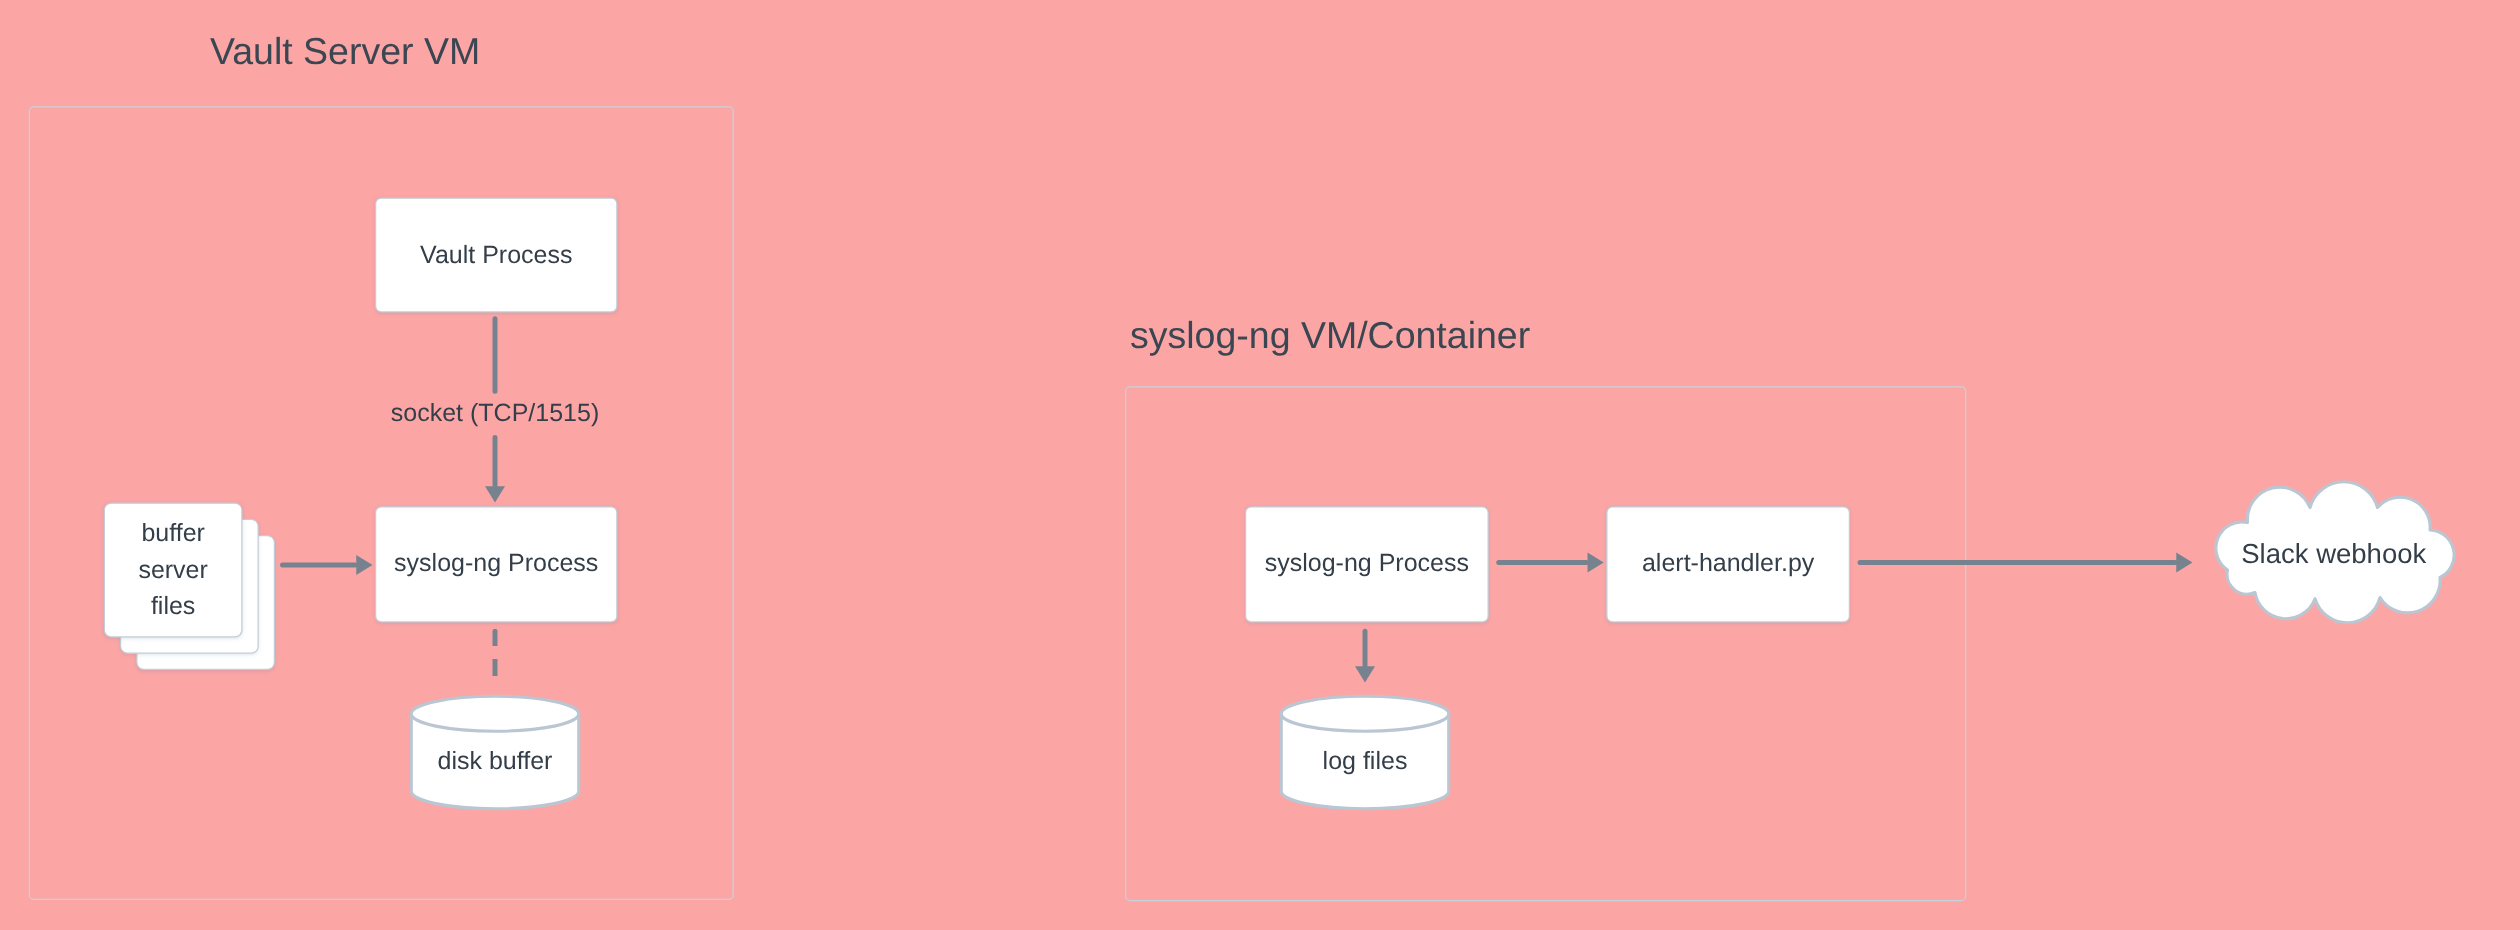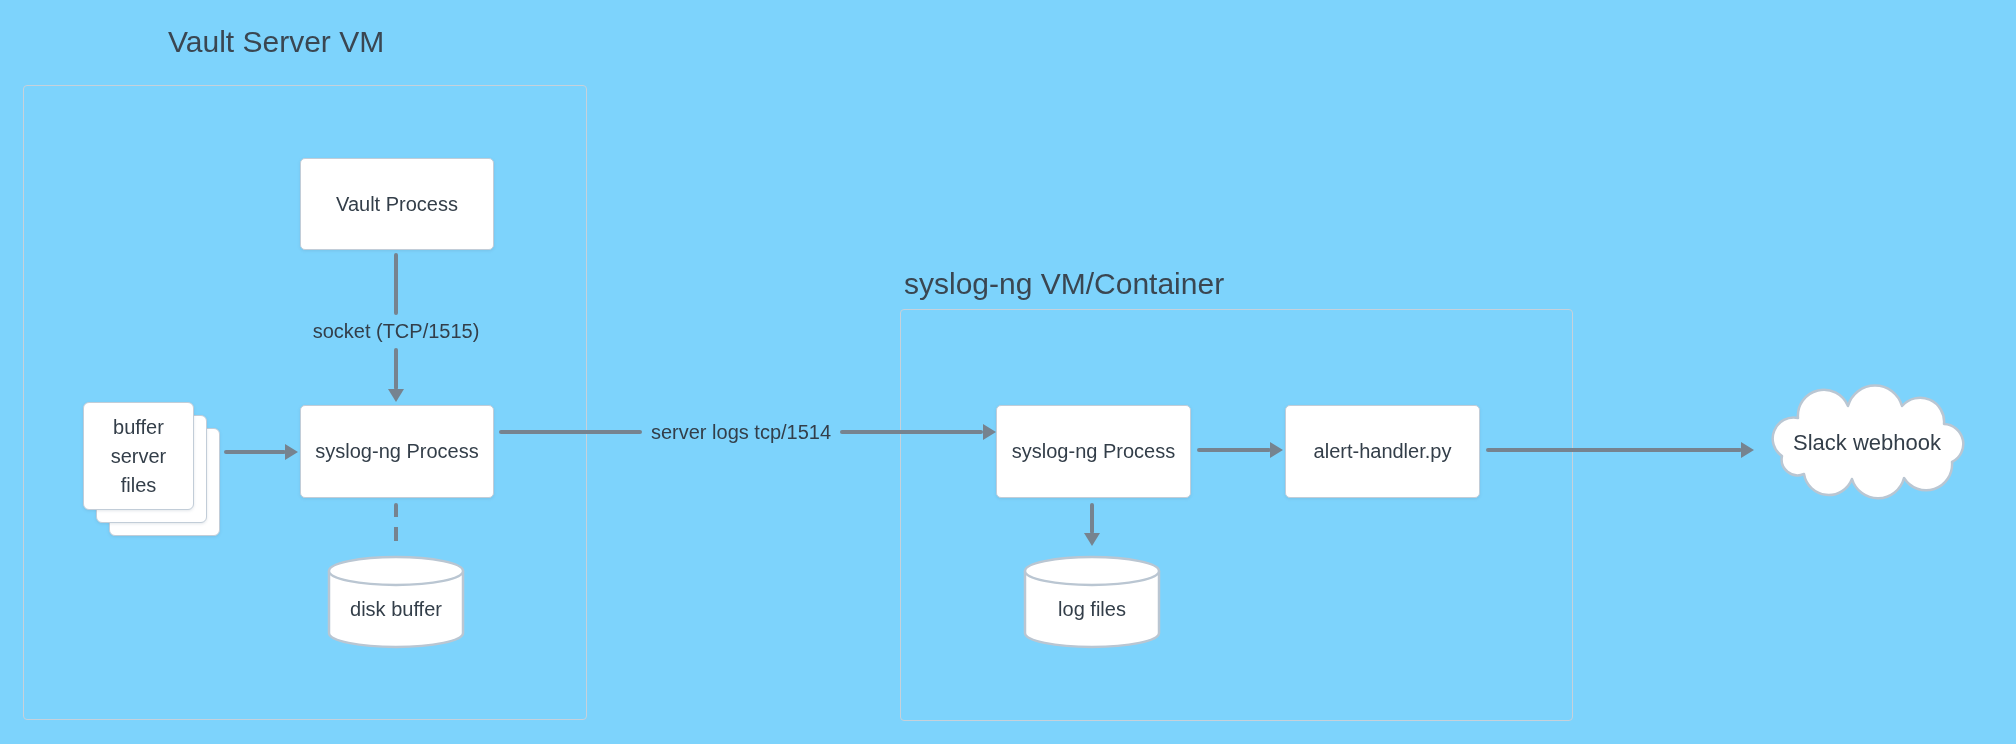"Vault Server VM" #stage { background: #7dd3fc -> #fca5a5 }
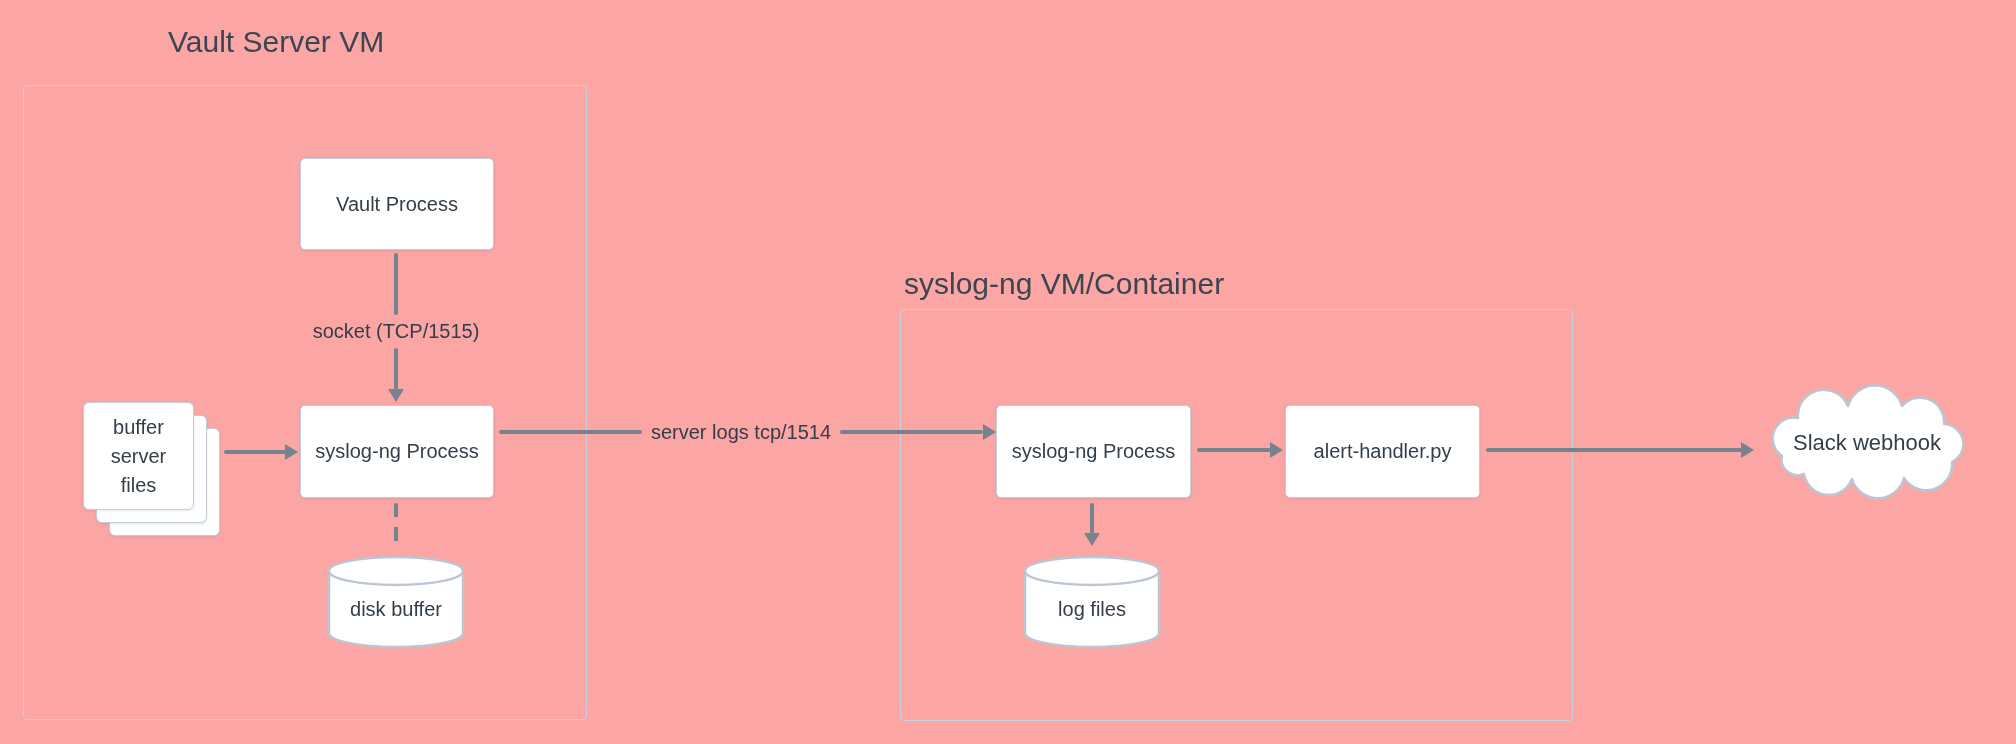"syslog-ng VM/Container" div.group-title { margin-top: 15px -> none }
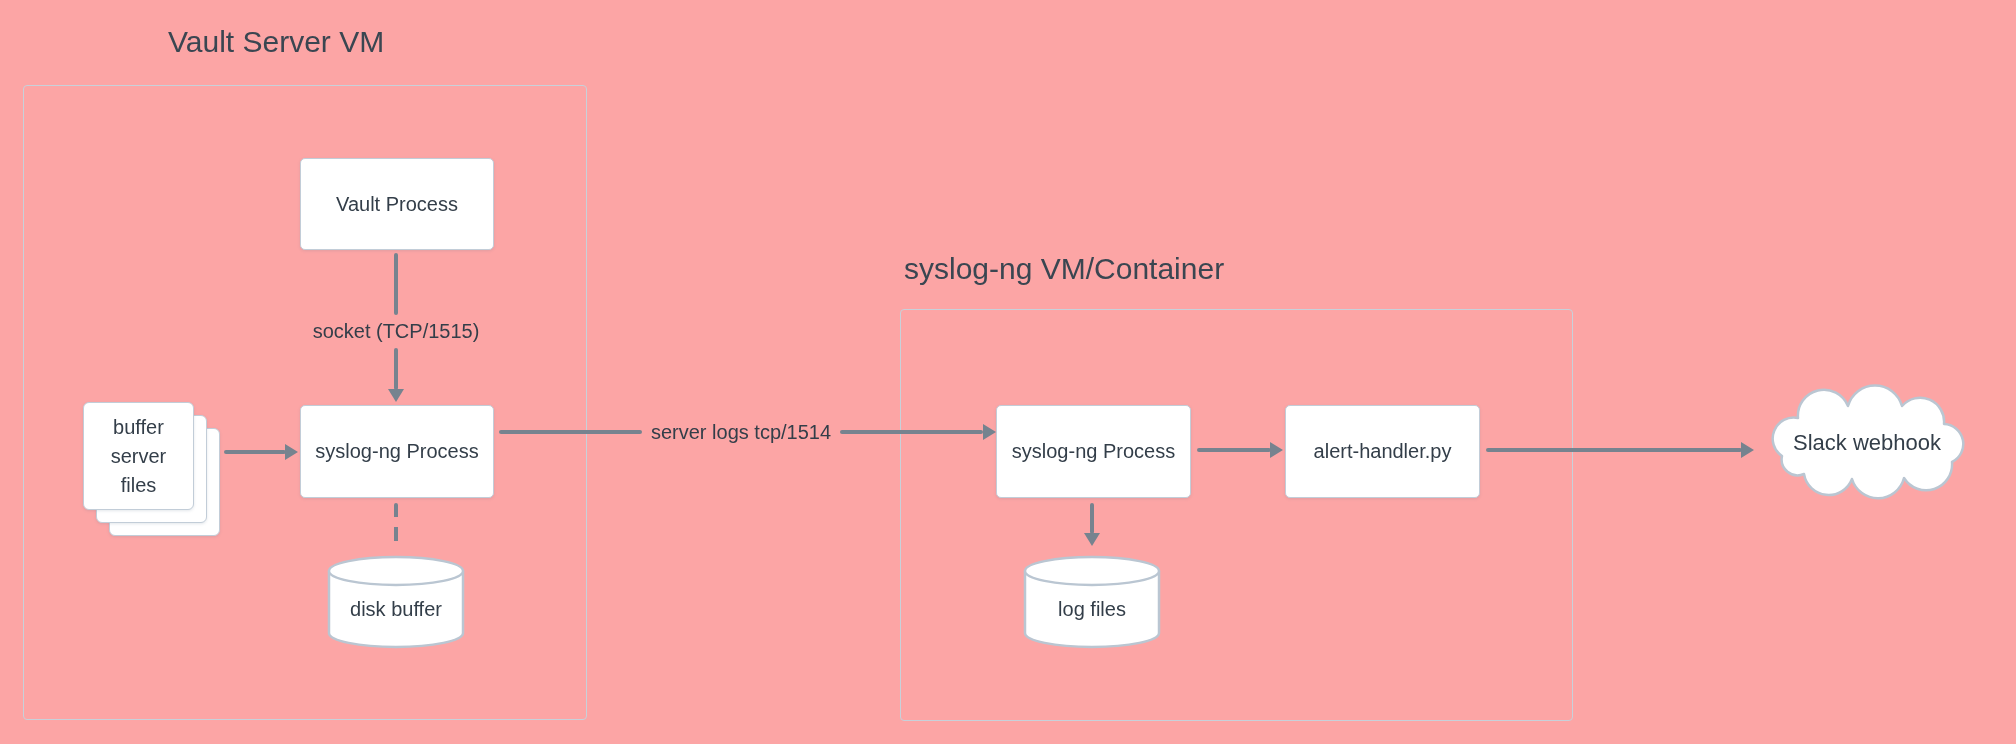"server logs tcp/1514" div.edge-flex { html: <div> <div></div> <div>server logs tcp/1514</div> <div></div> <div></div> </div> -> none }
